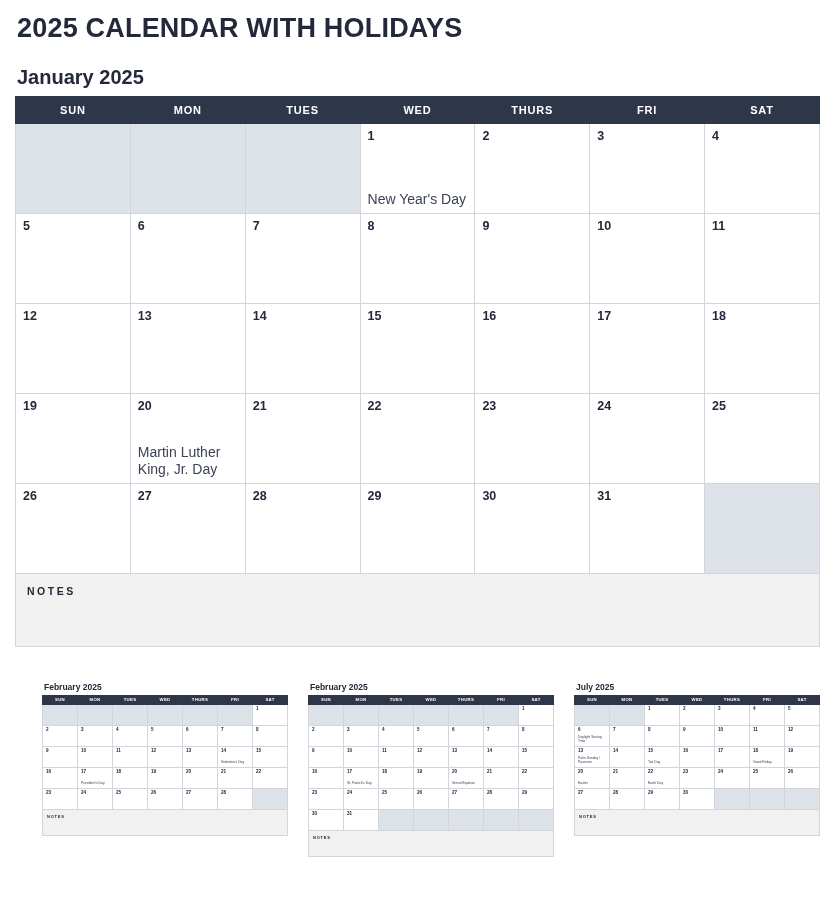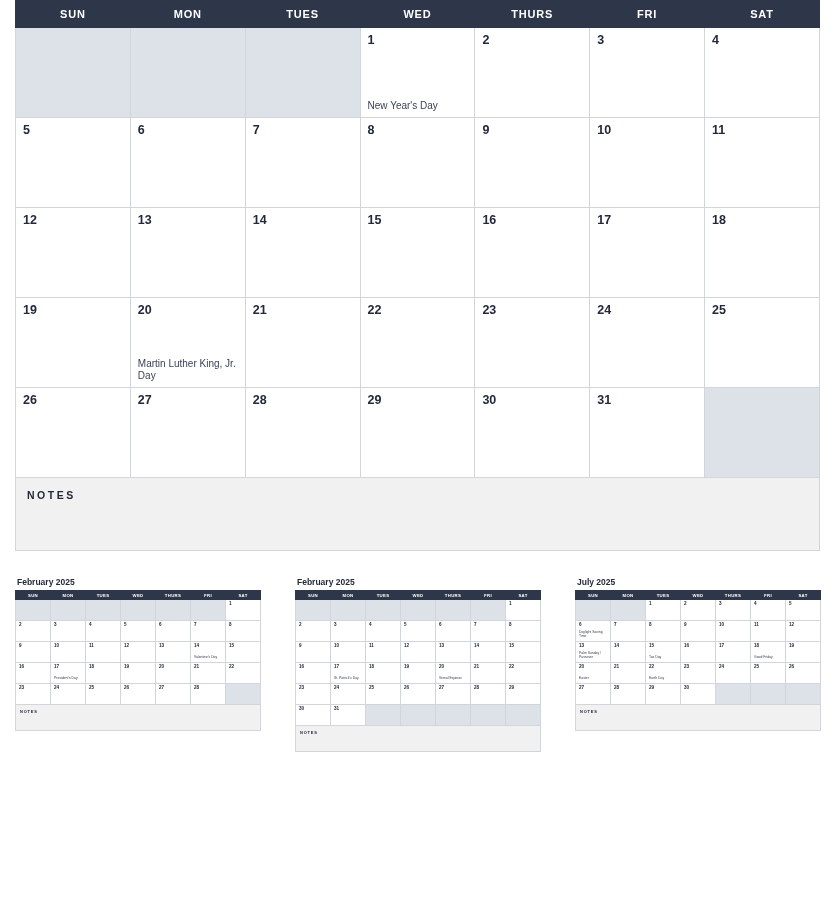"2025 CALENDAR WITH HOLIDAYS" h1.main-title { html: none -> <h1>2025 CALENDAR WITH HOLIDAYS</h1> }
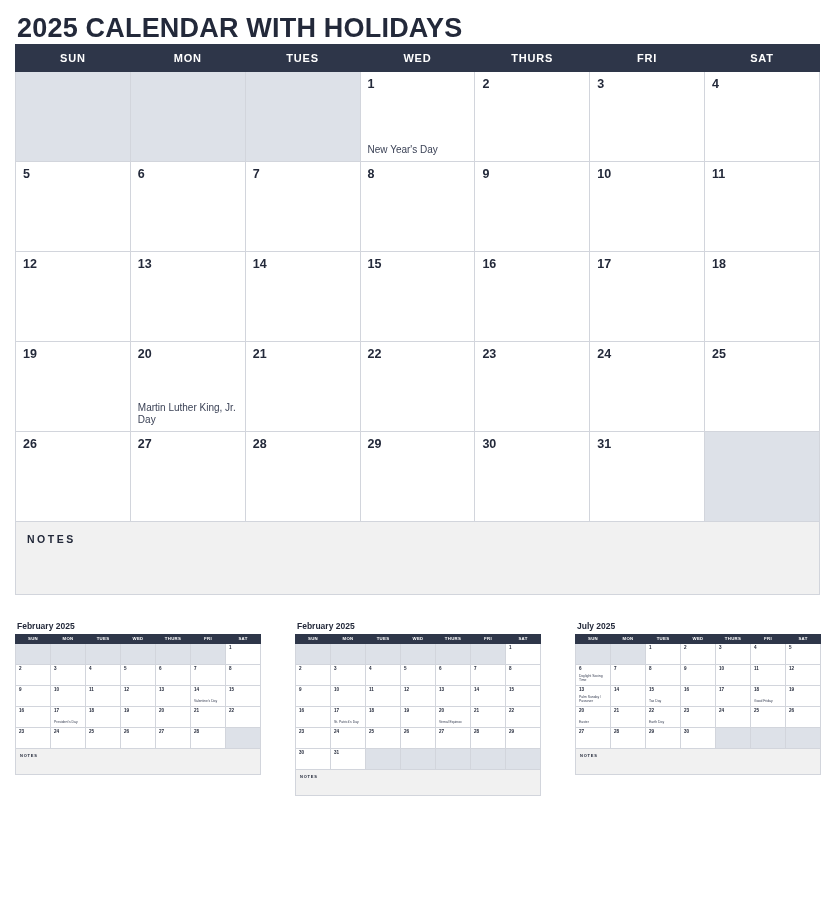"January 2025" h2.month-title { html: none -> <h2>January 2025</h2> }
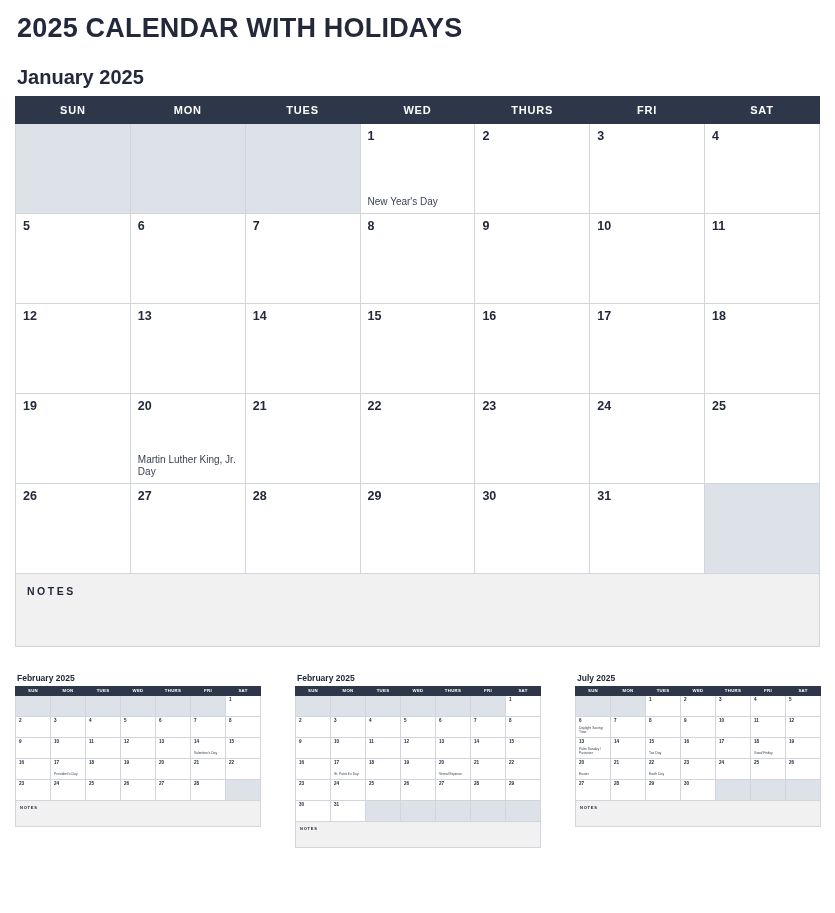"New Year's Day" .holiday { font-size: 10px -> 14px }
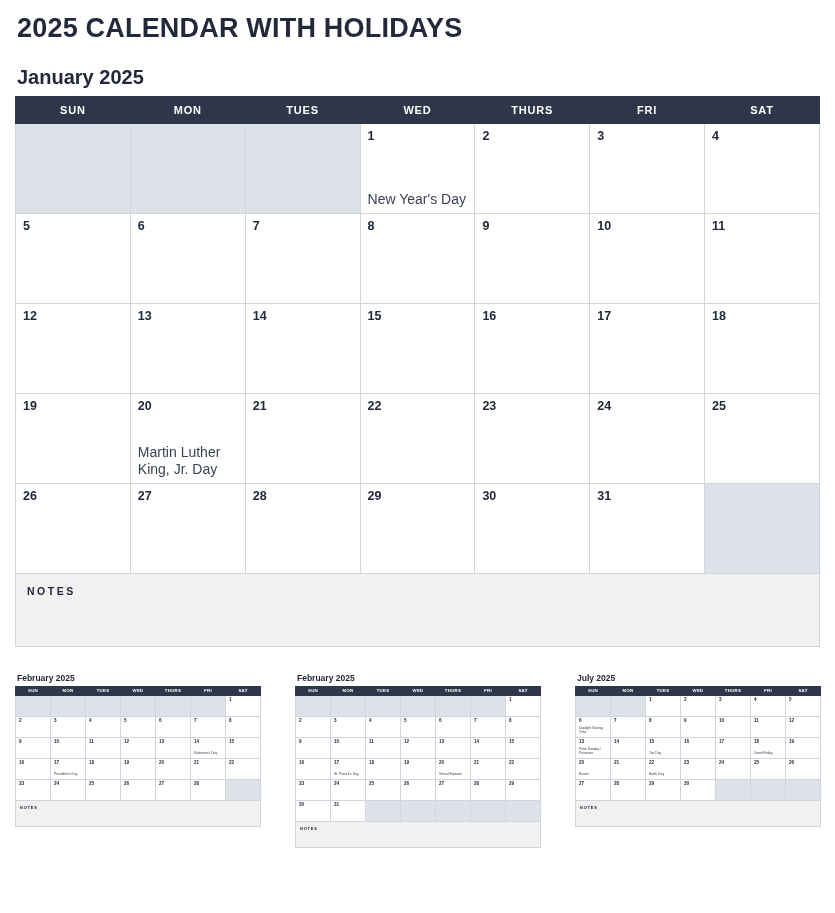"February 2025" .mini-row { gap: 34px -> 20px; justify-content: none -> flex-end; margin-top: 26px -> 35px }
